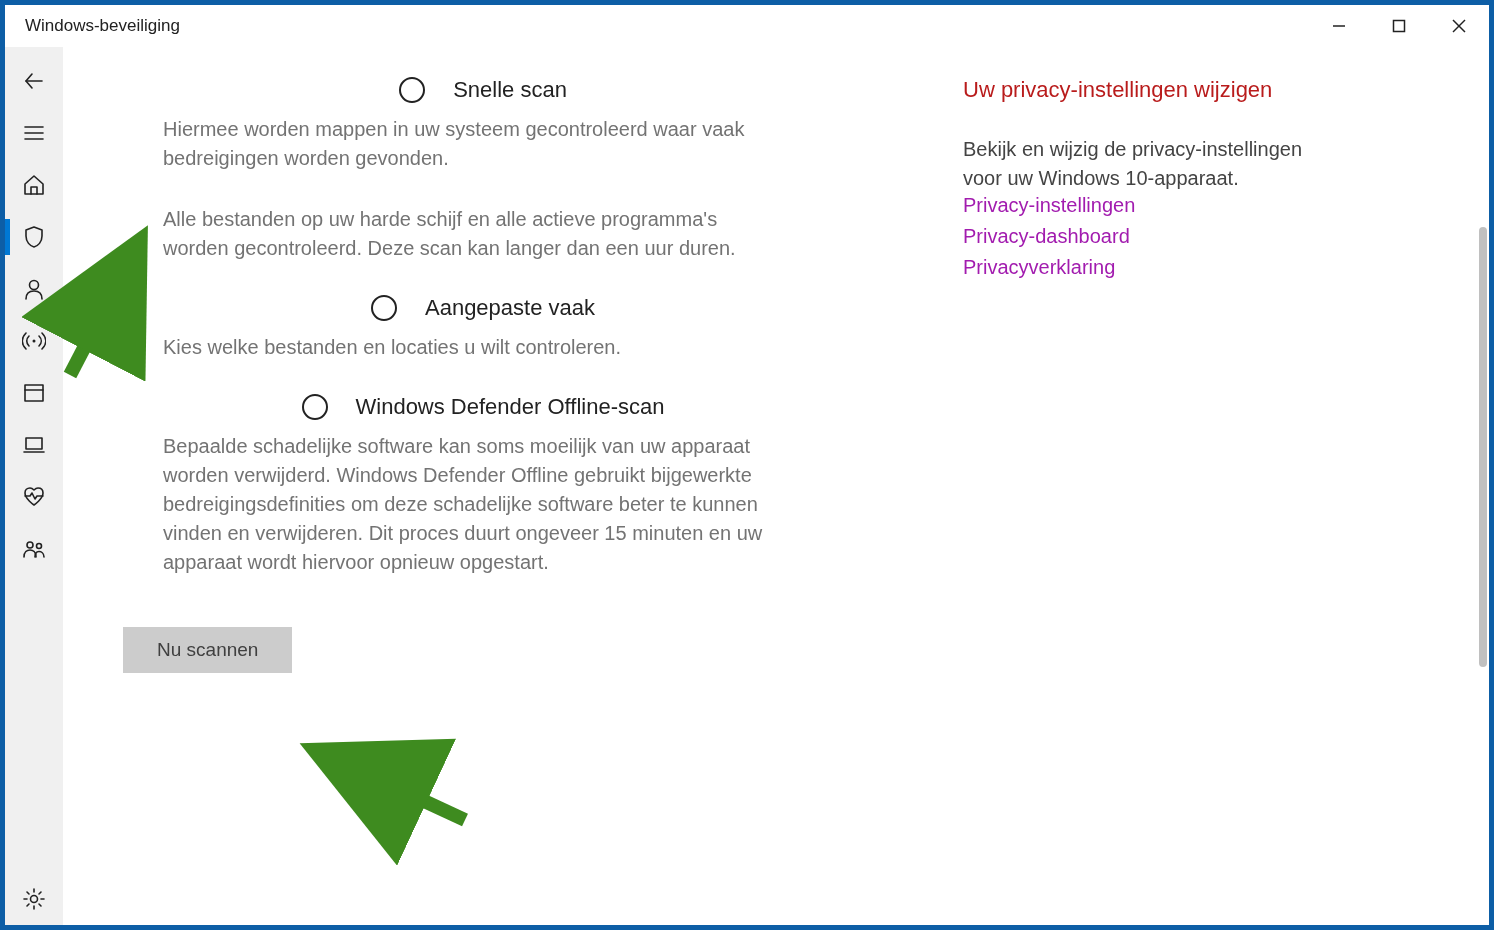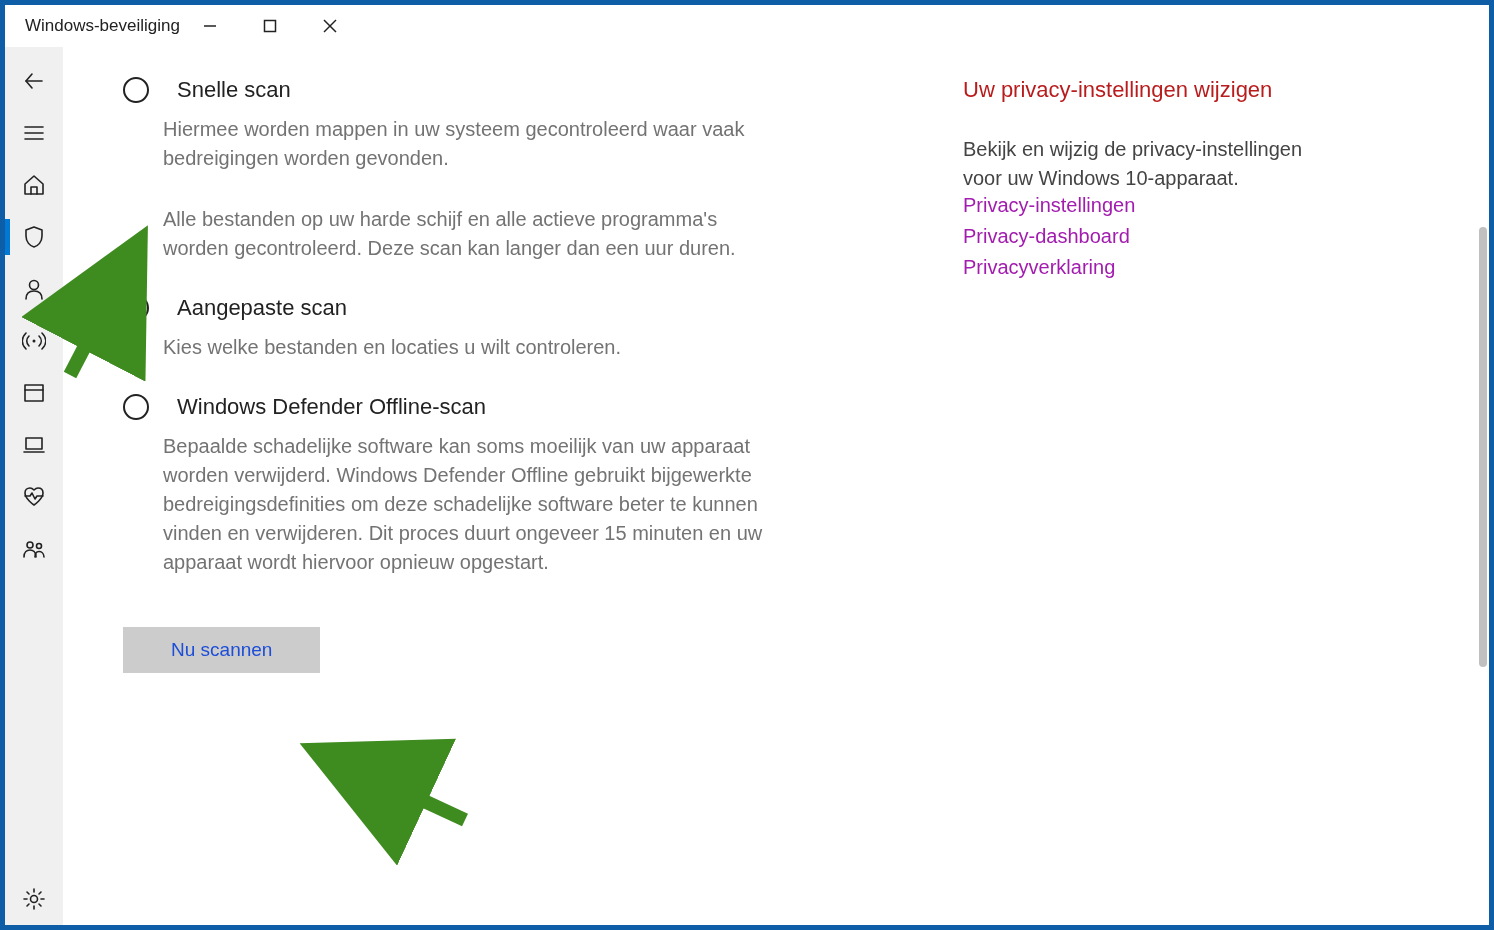"Windows-beveiliging" .titlebar { justify-content: none -> space-between }
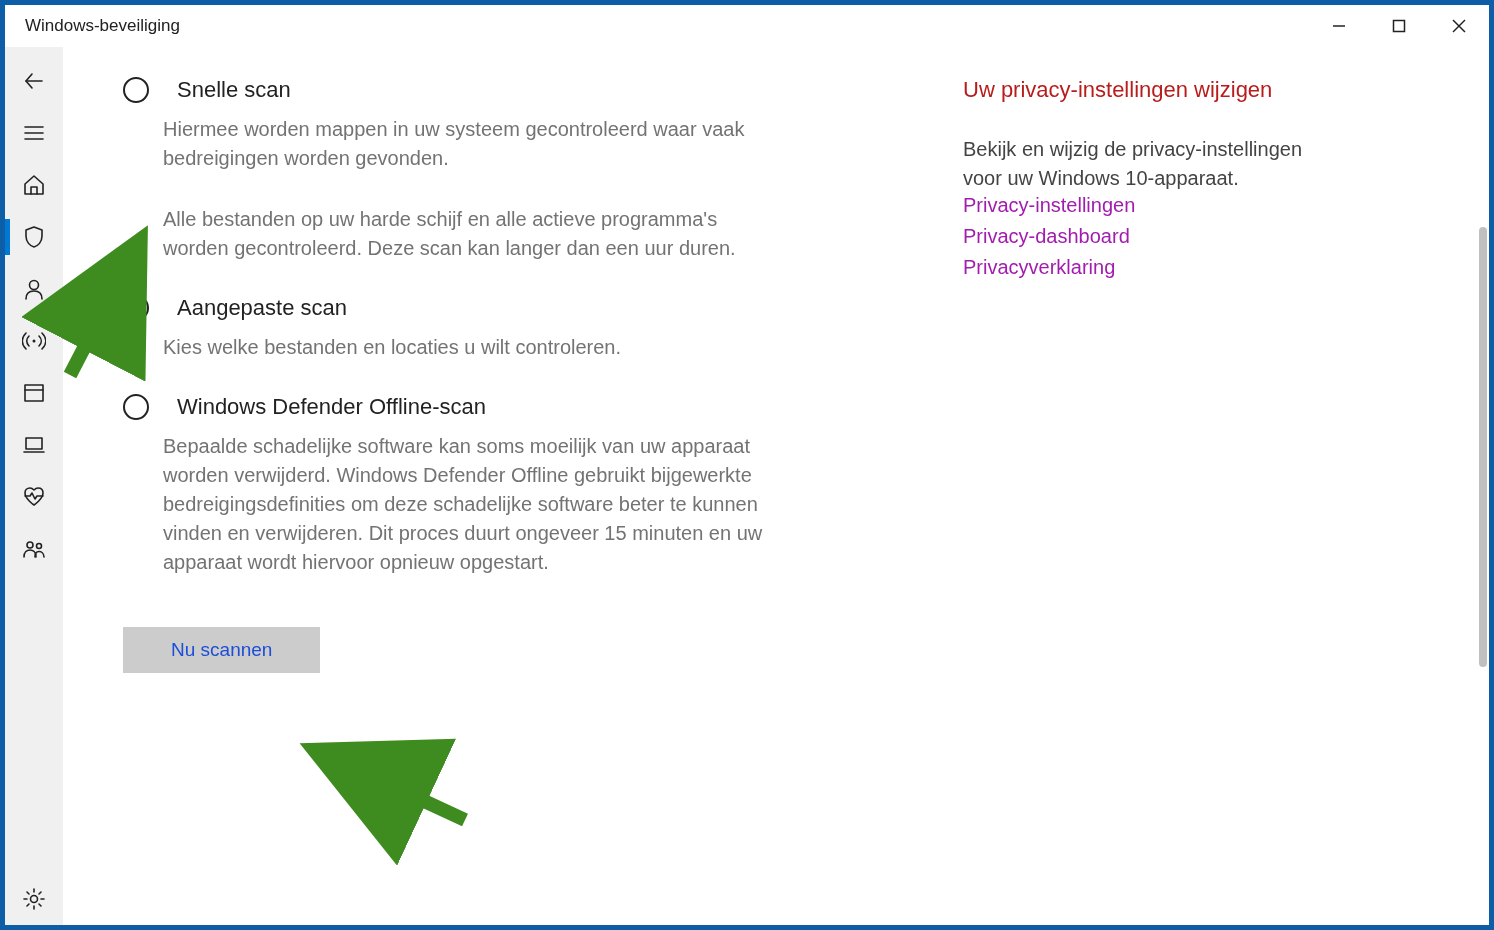"Snelle scan" .radio-header { justify-content: none -> center }
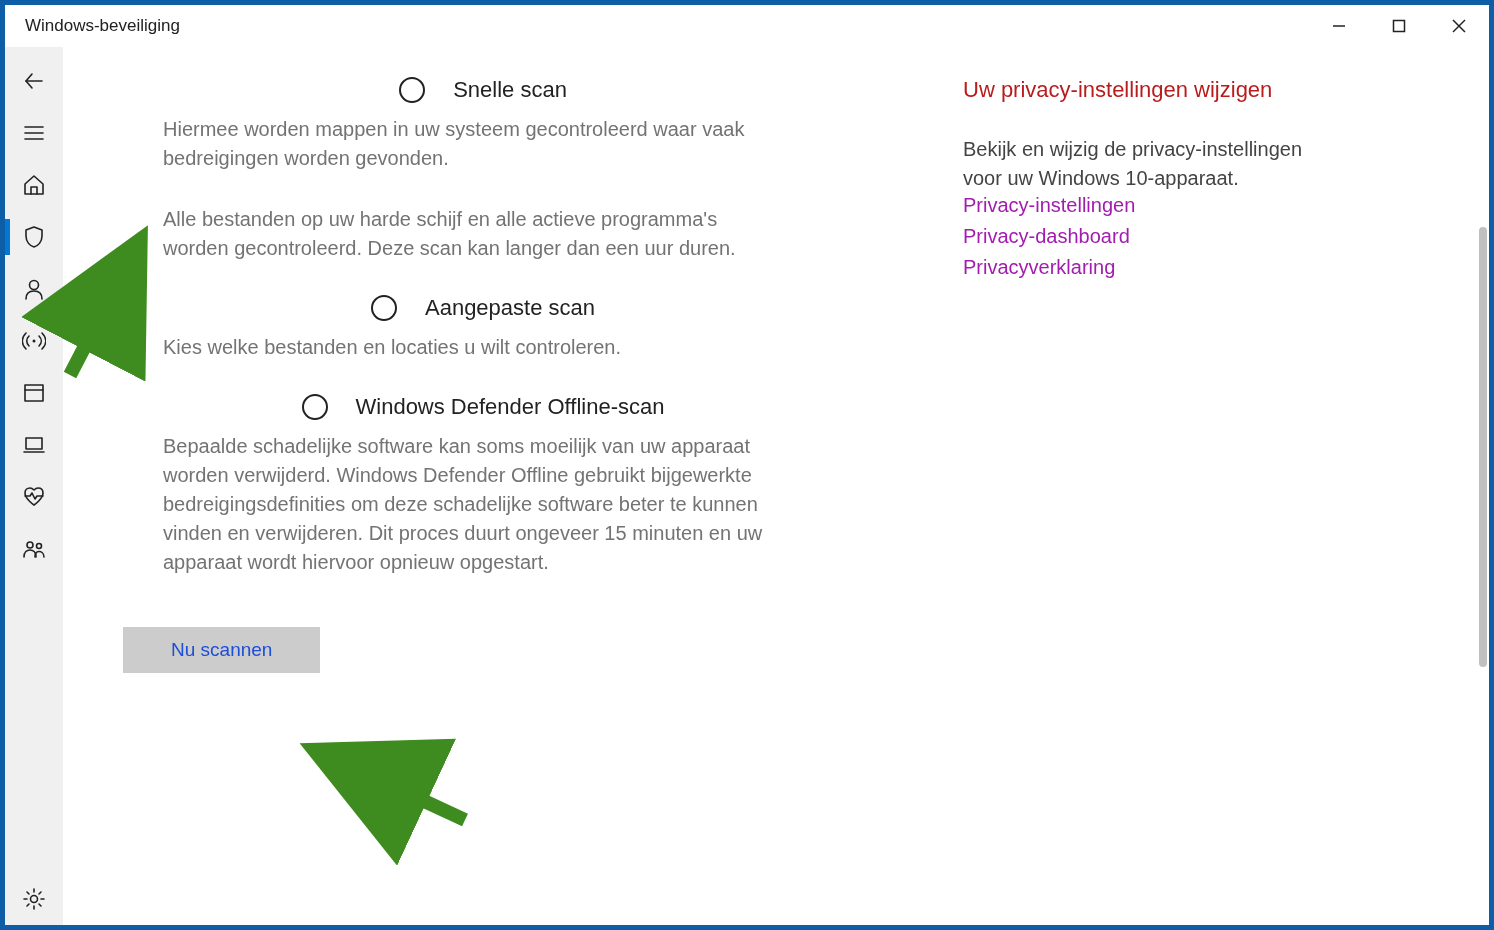"Aangepaste scan" div.radio-label { text: scan -> vaak }
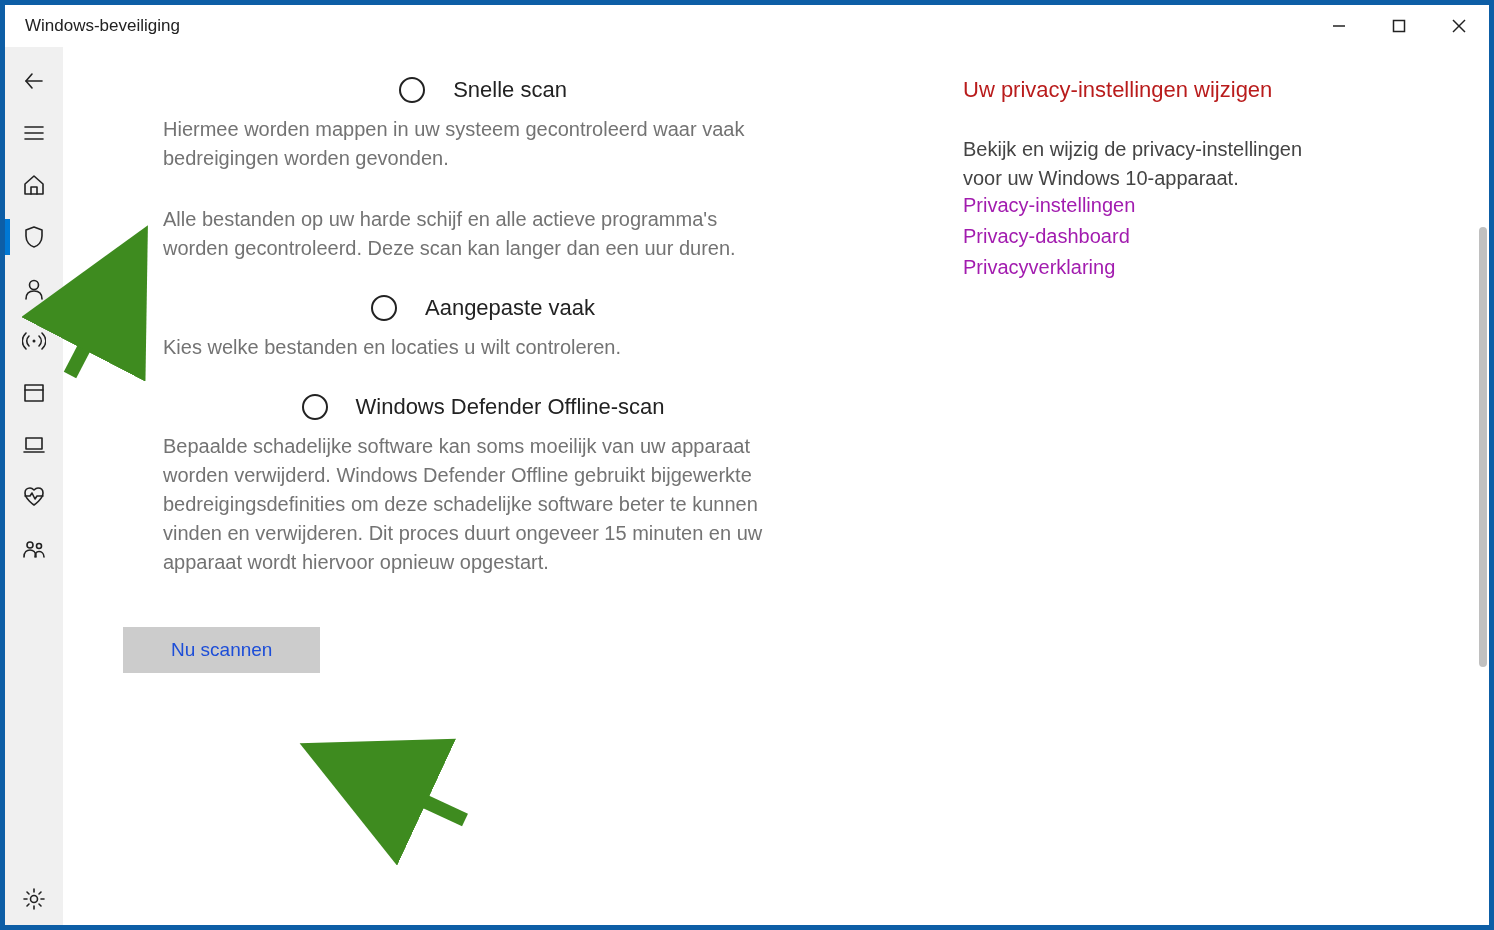"Nu scannen" .scan-button { color: #1d4ed8 -> #404040; padding: 12px 48px -> 12px 34px }
